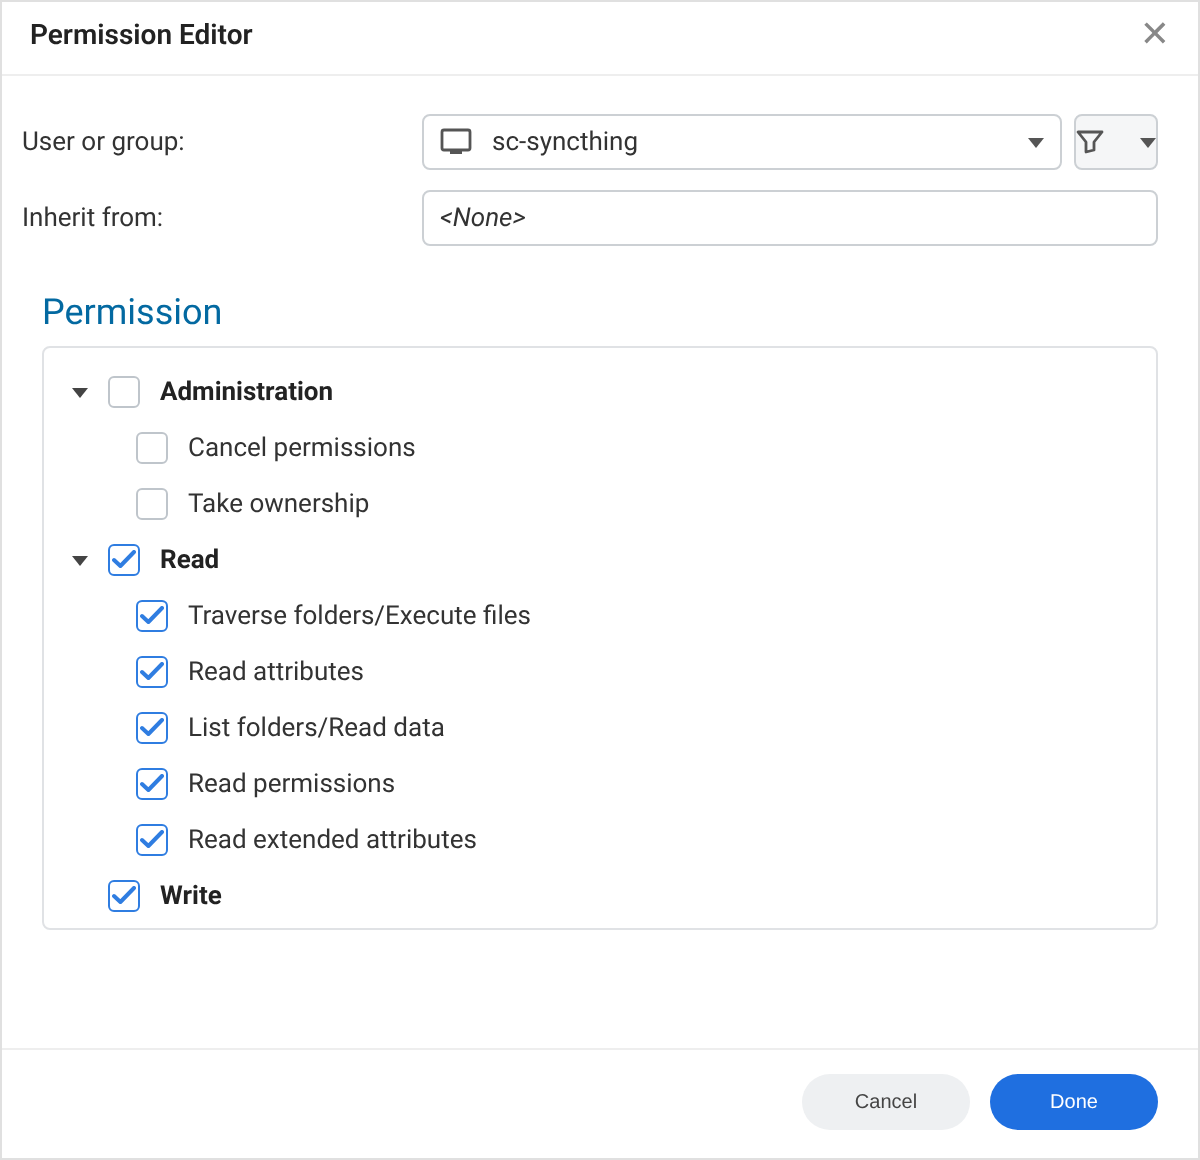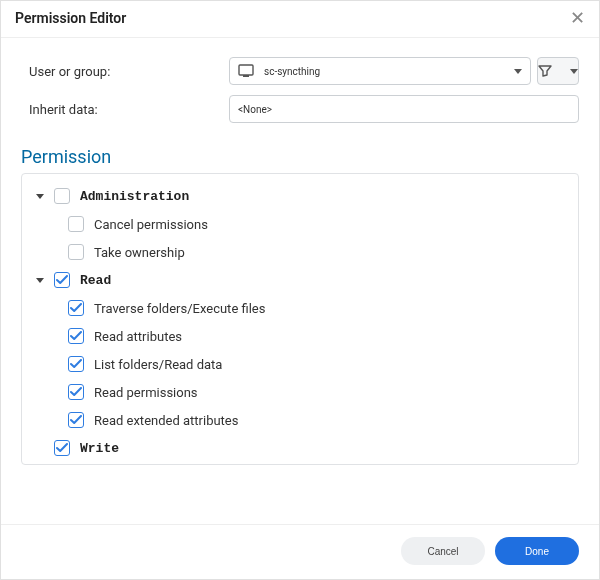"User or group:" .body { padding: 18px 20px 10px 28px -> 18px 20px 10px 10px }
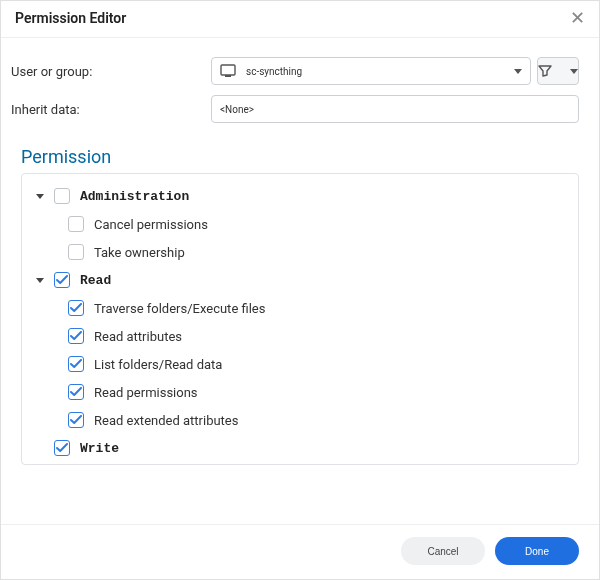"sc-syncthing" .select-box, .text-box { font-size: 10px -> 13px }
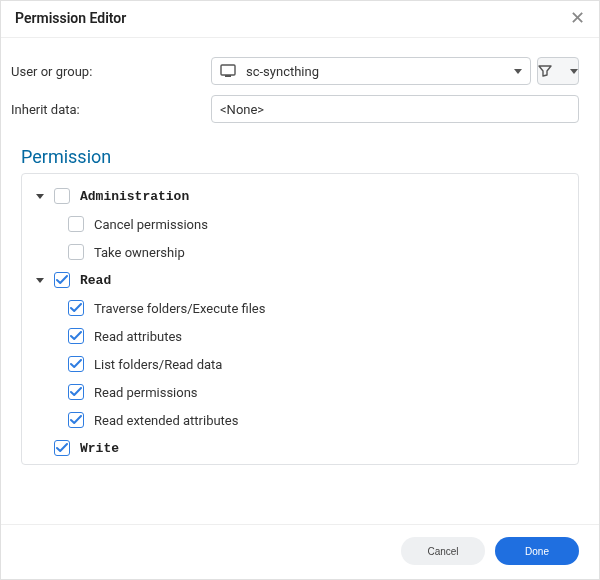"Inherit data:" label { text: data -> from }
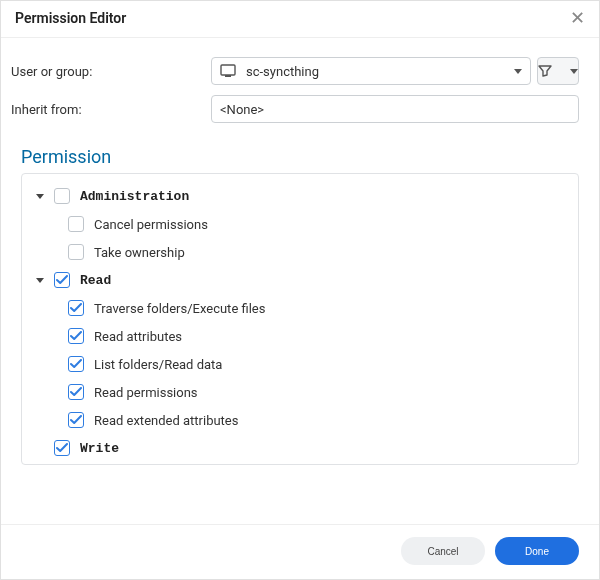"<None>" .text-box { font-style: none -> italic }
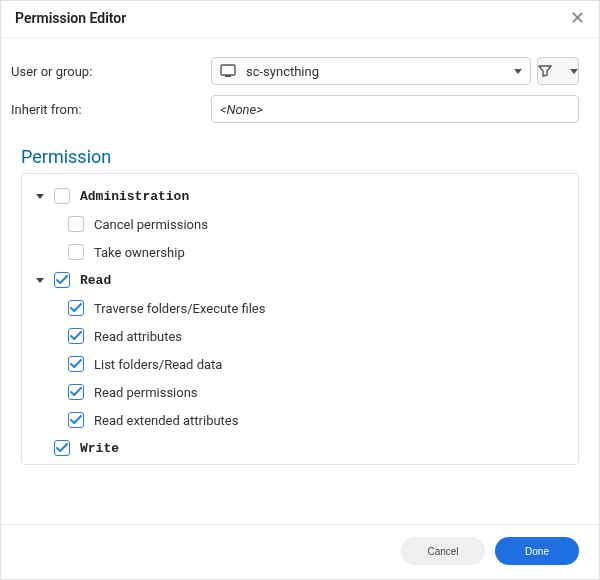"Administration" .group-row { font-family: Liberation Mono, monospace -> none }
